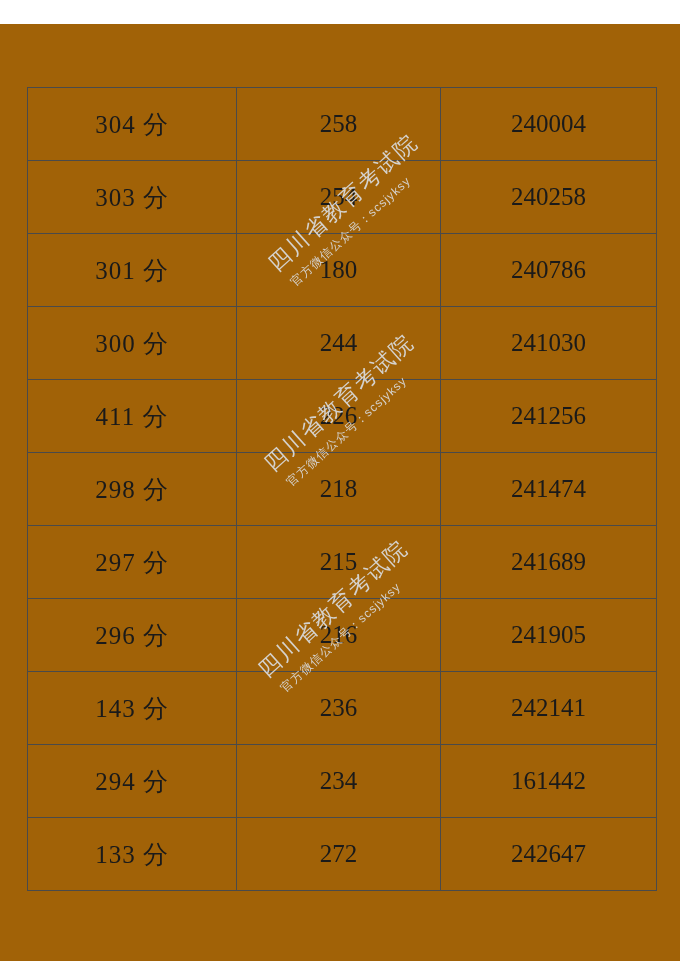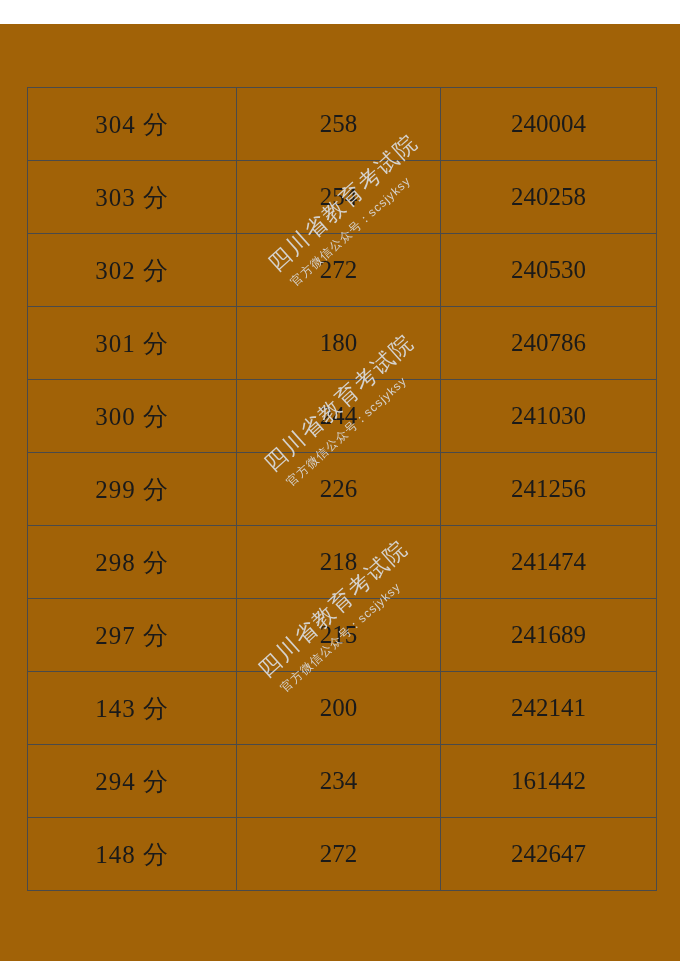"302 分" tr { html: <tr> <td>302 分</td> <td>272</td> <td>240530</td> </tr> -> none }
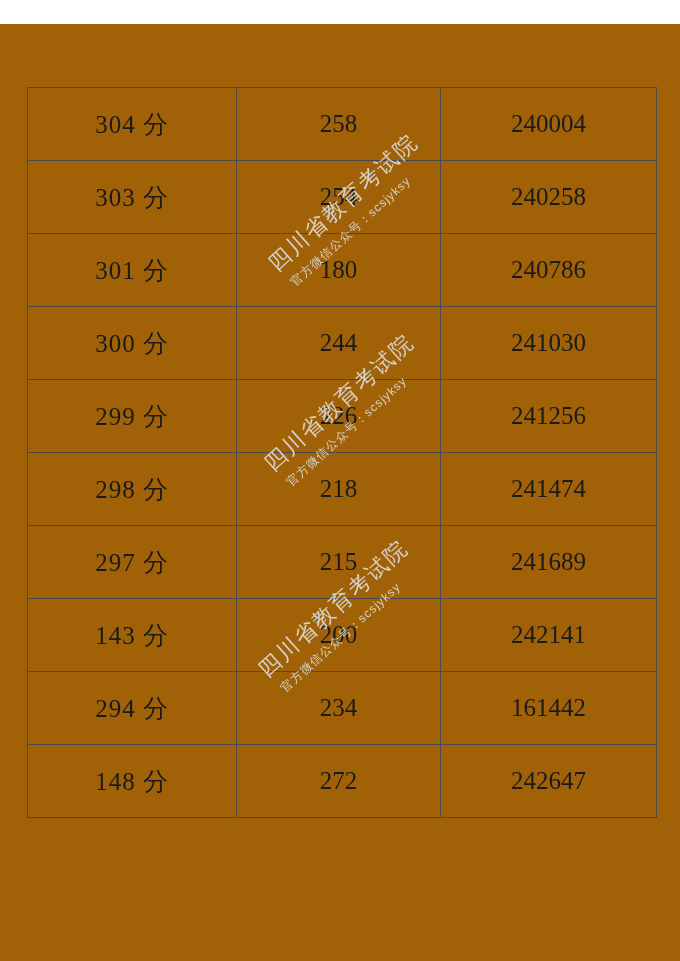"299 分" td.col-score { text: 299 -> 411 }
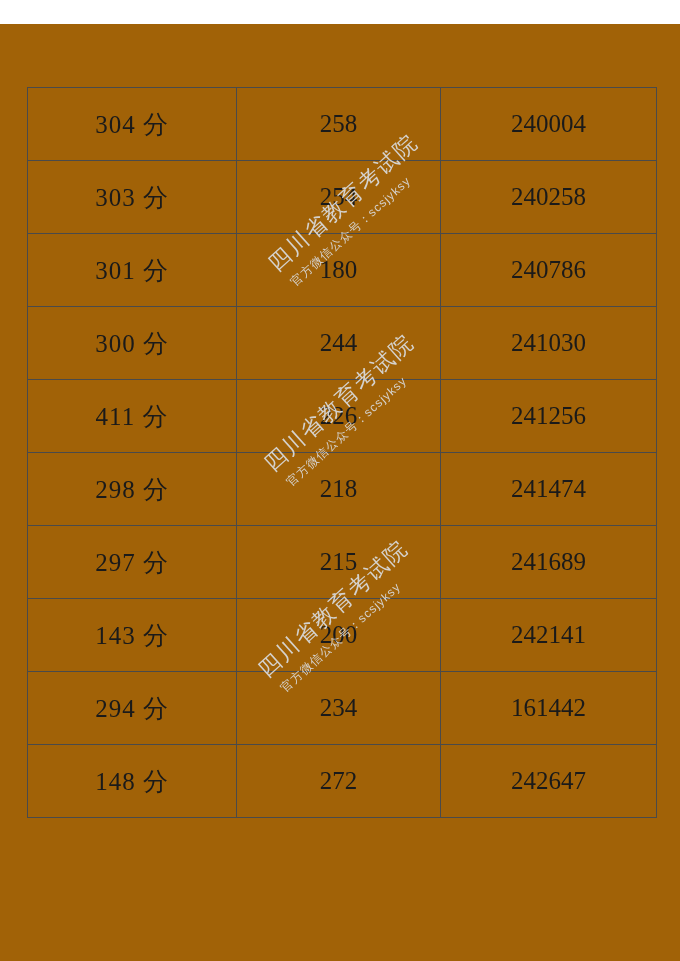"296 分" tr { html: none -> <tr> <td>296 分</td> <td>216</td> <td>241905</td> </tr> }
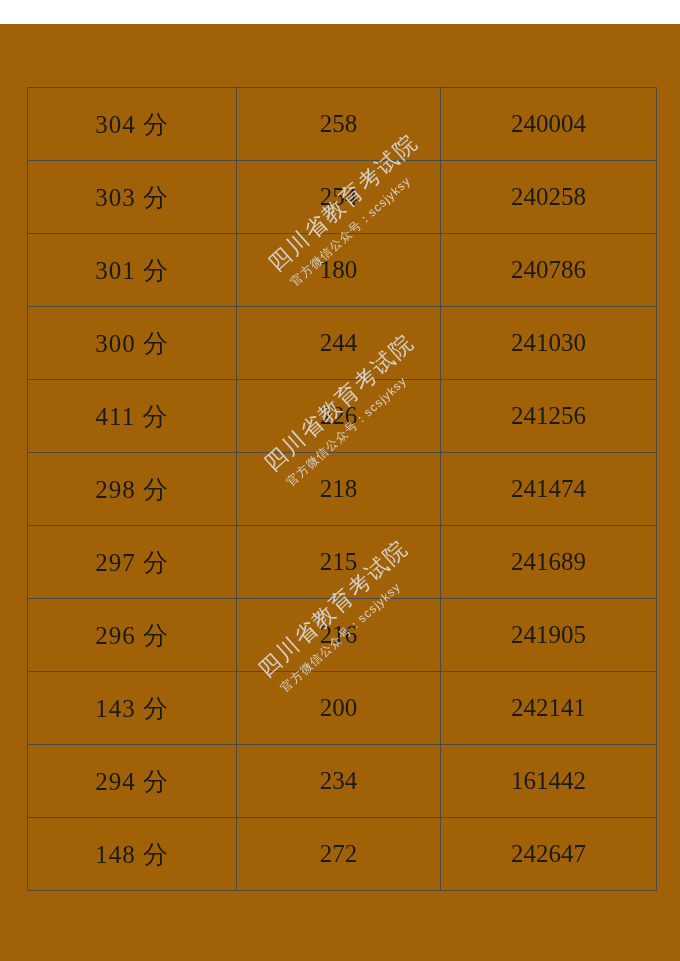"200" td.col-count { text: 200 -> 236 }
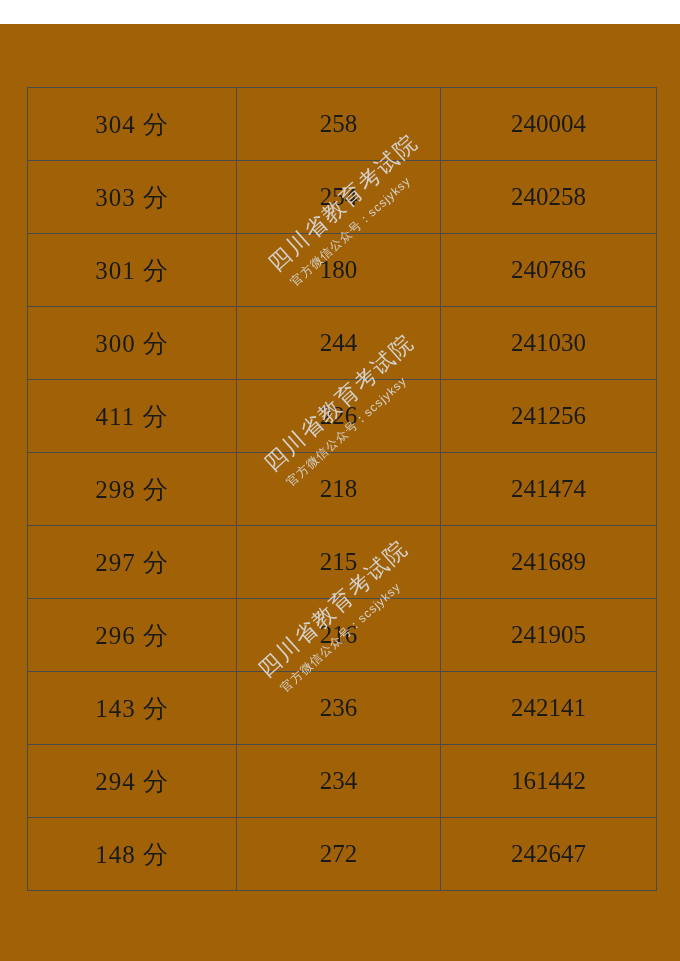"148 分" td.col-score { text: 148 -> 133 }
